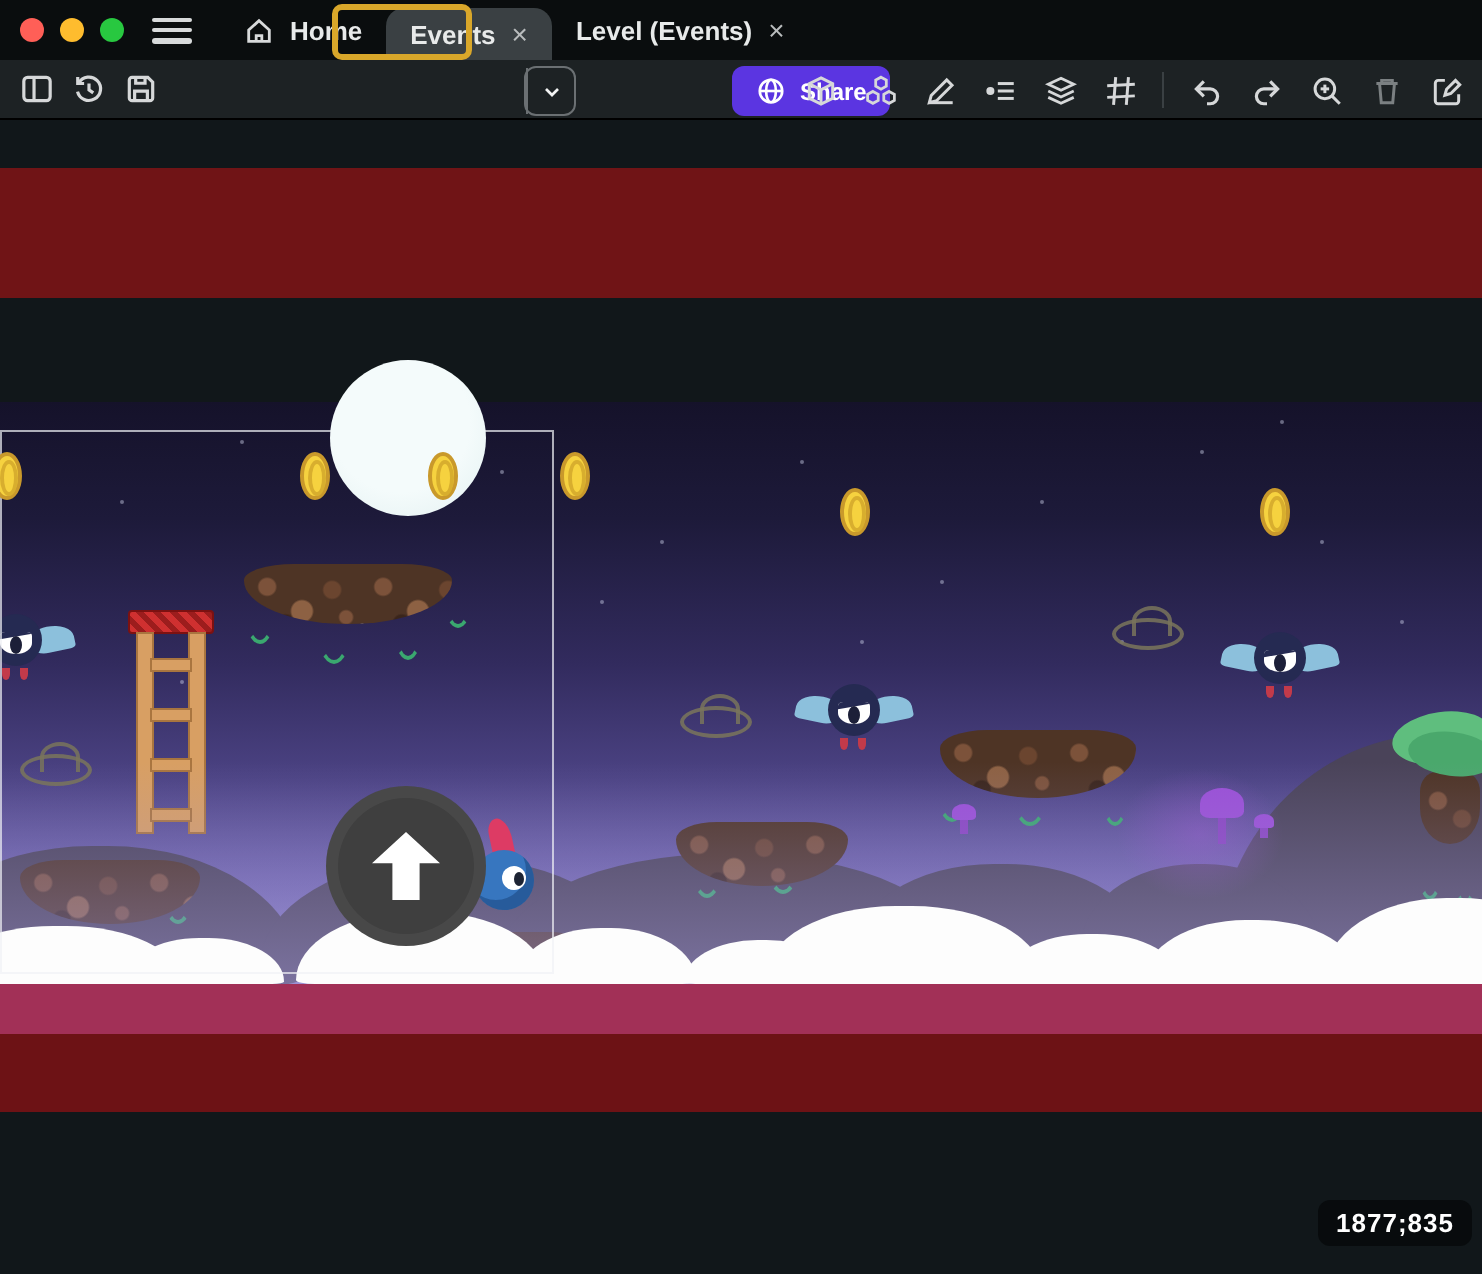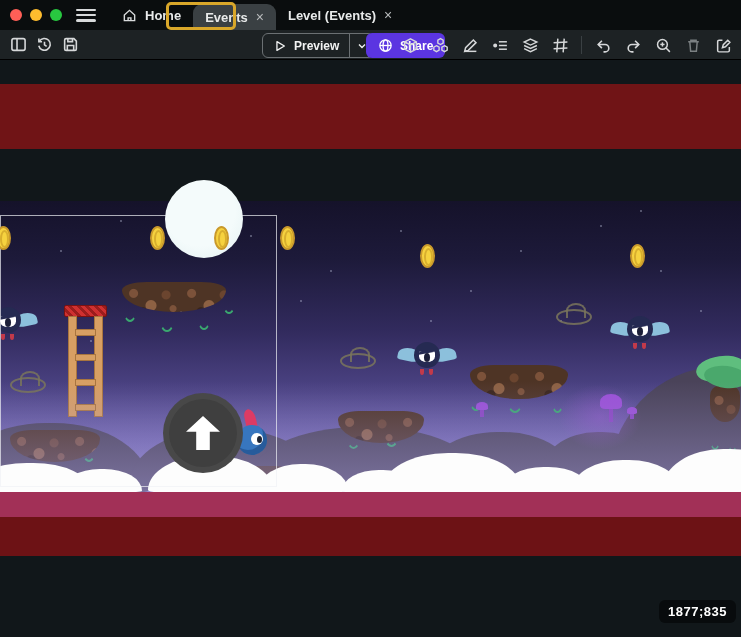"Preview" div.seg1 { html: <div> <svg> <path></path> </svg> <span>Preview</span> </div> -> none }
